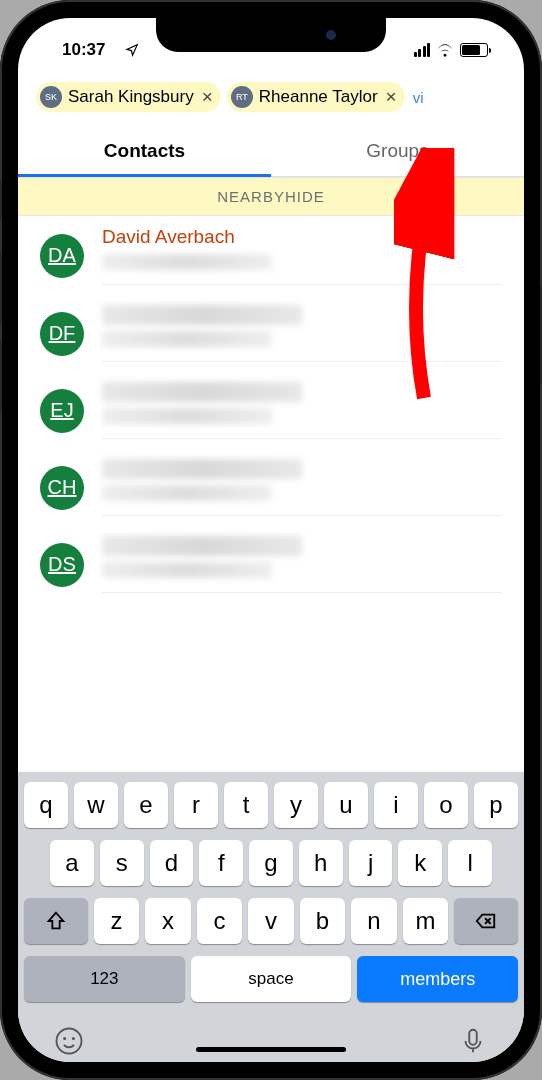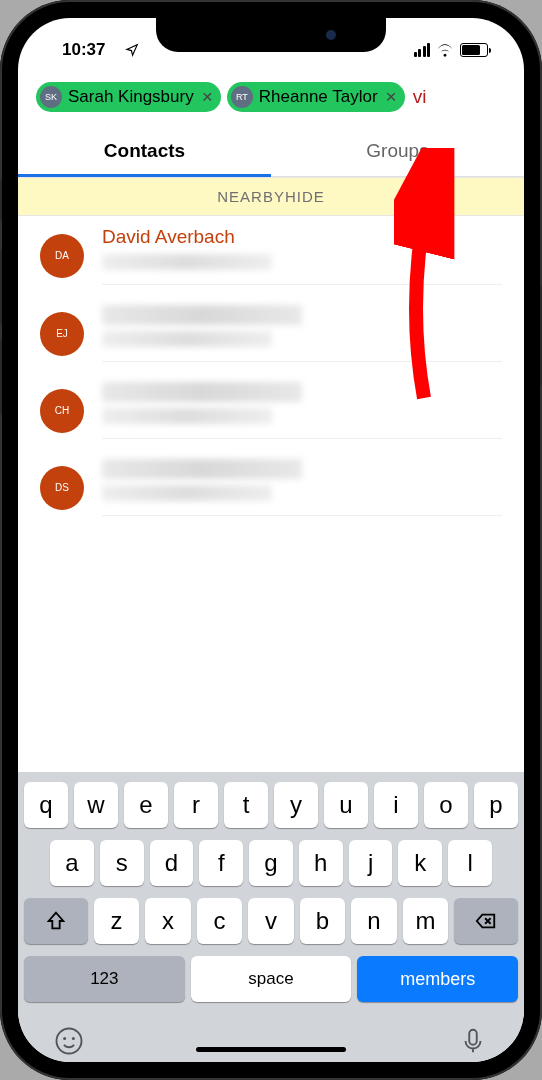"SK" .chip { background: #22c55e -> #fef9c3 }
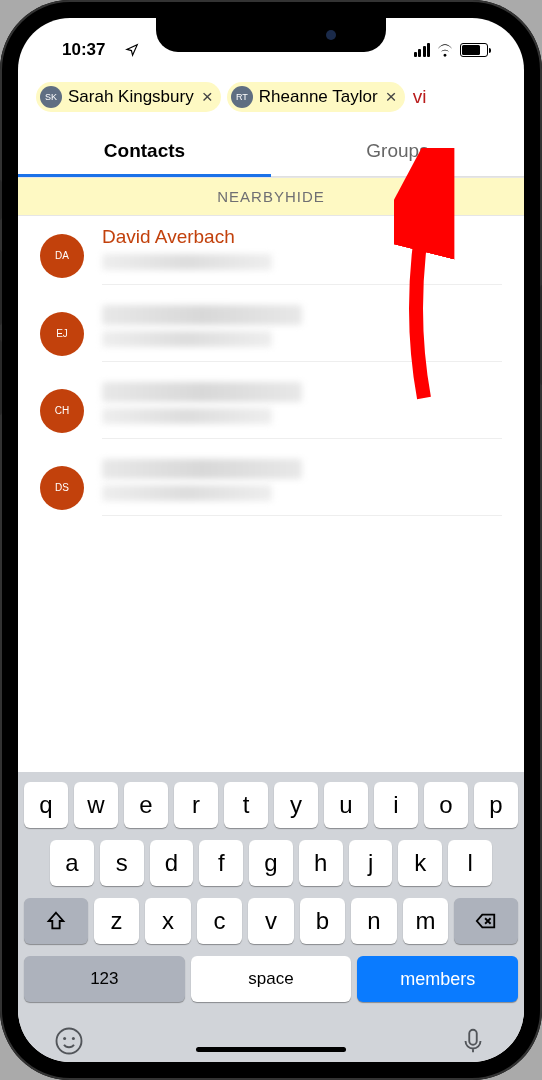"vi" .trailing-text { color: #b91c1c -> #3b82f6; font-size: 19px -> 15px }
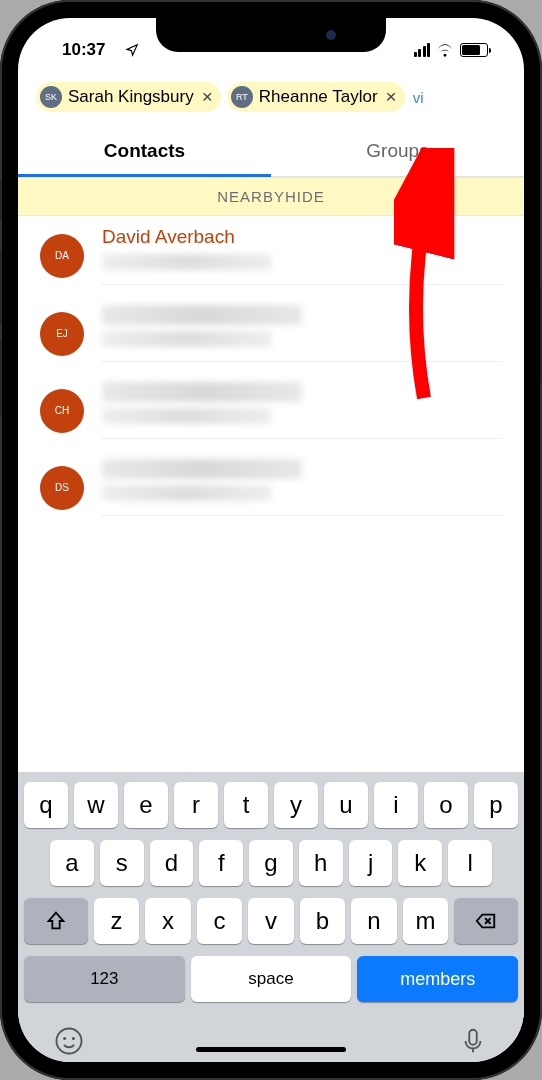"DA" .row-avatar { background: #c2410c -> #15803d; font-size: 10px -> 20px; text-decoration: none -> underline }
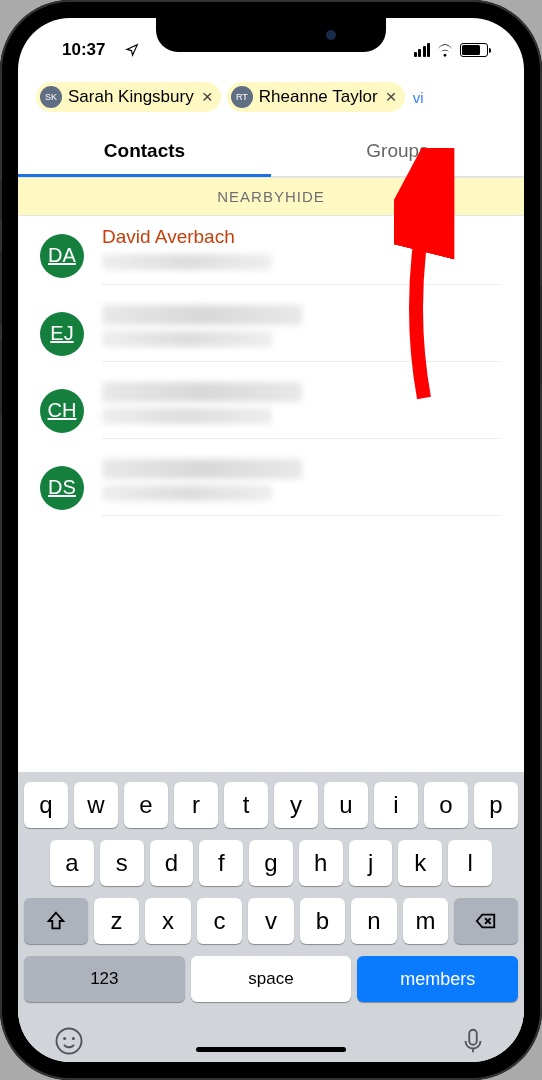"DF" div.row { html: none -> <div> <div>DF</div> <div> <div></div> <div></div> </div> </div> }
